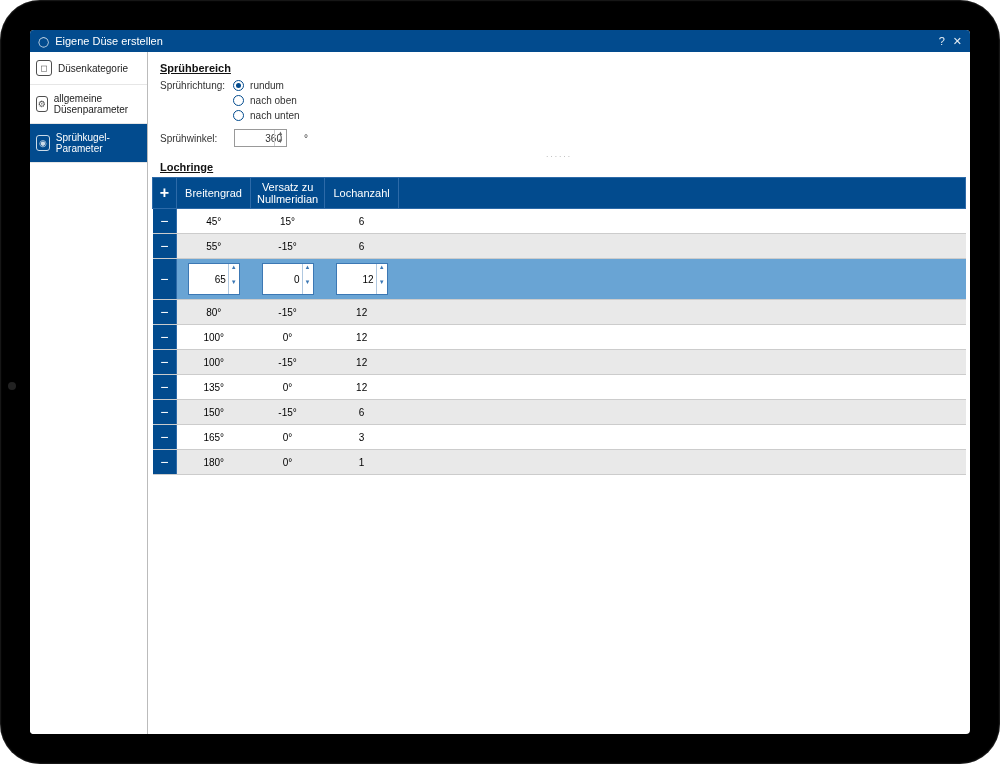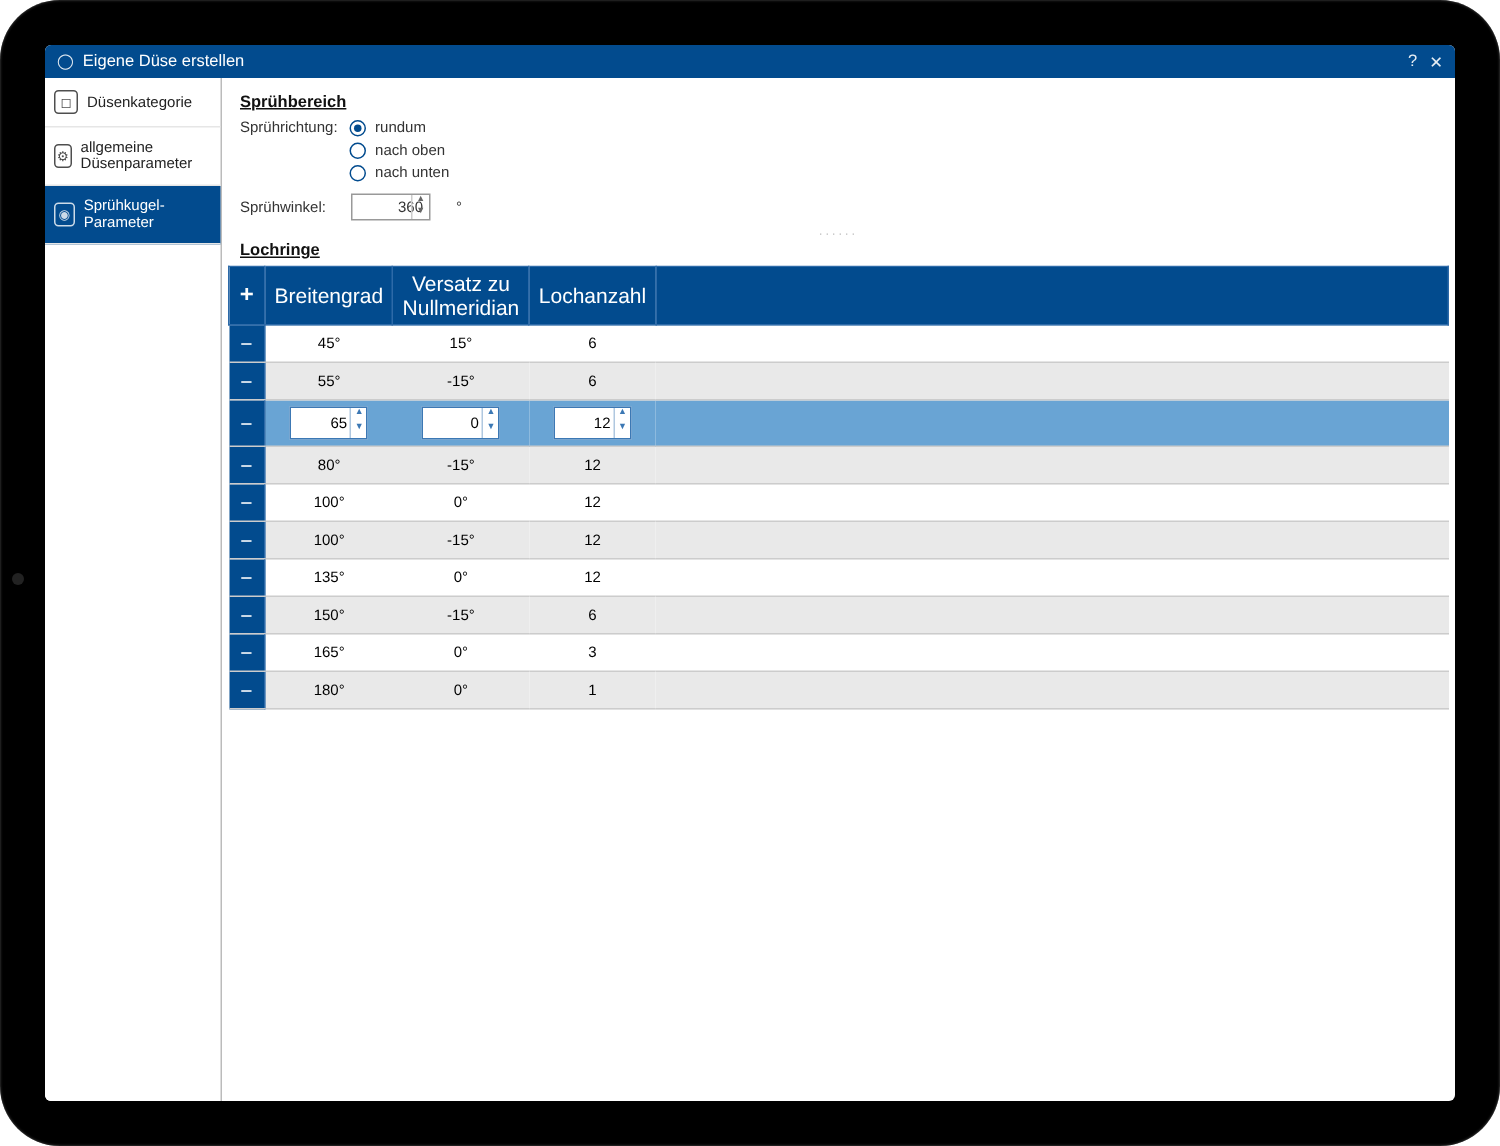"Breitengrad" .ring-table thead th { font-size: 14px -> 11px }
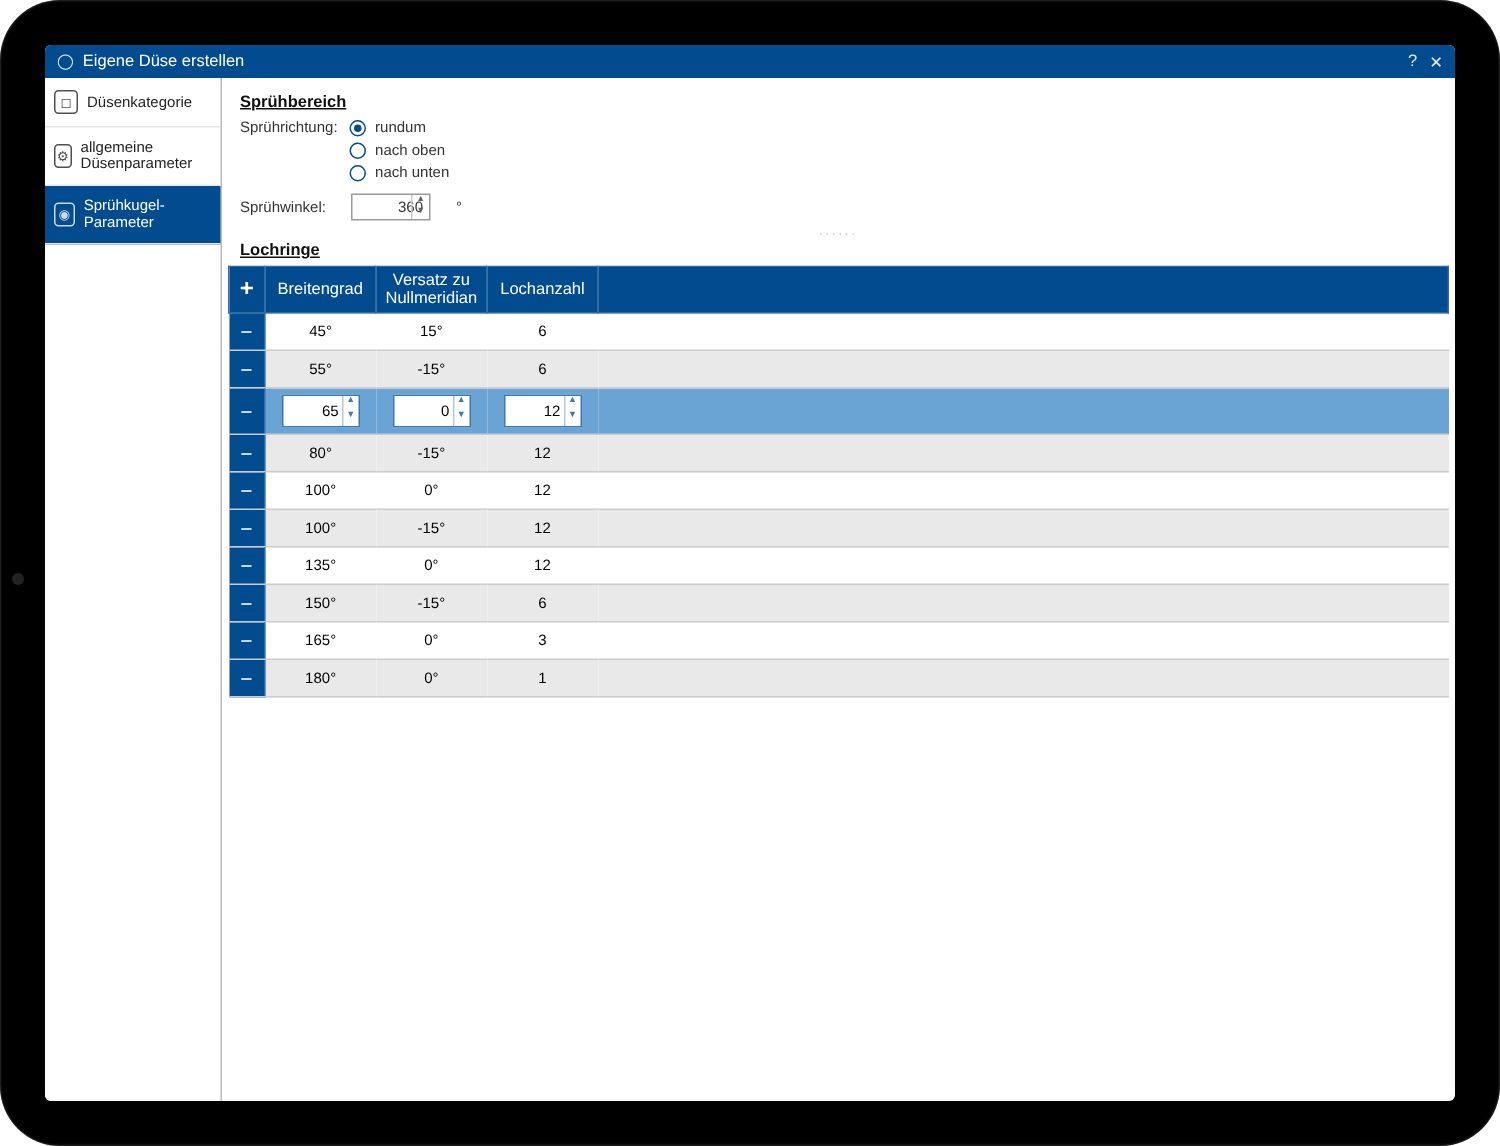"65" .cell-input { height: 22px -> 32px }
